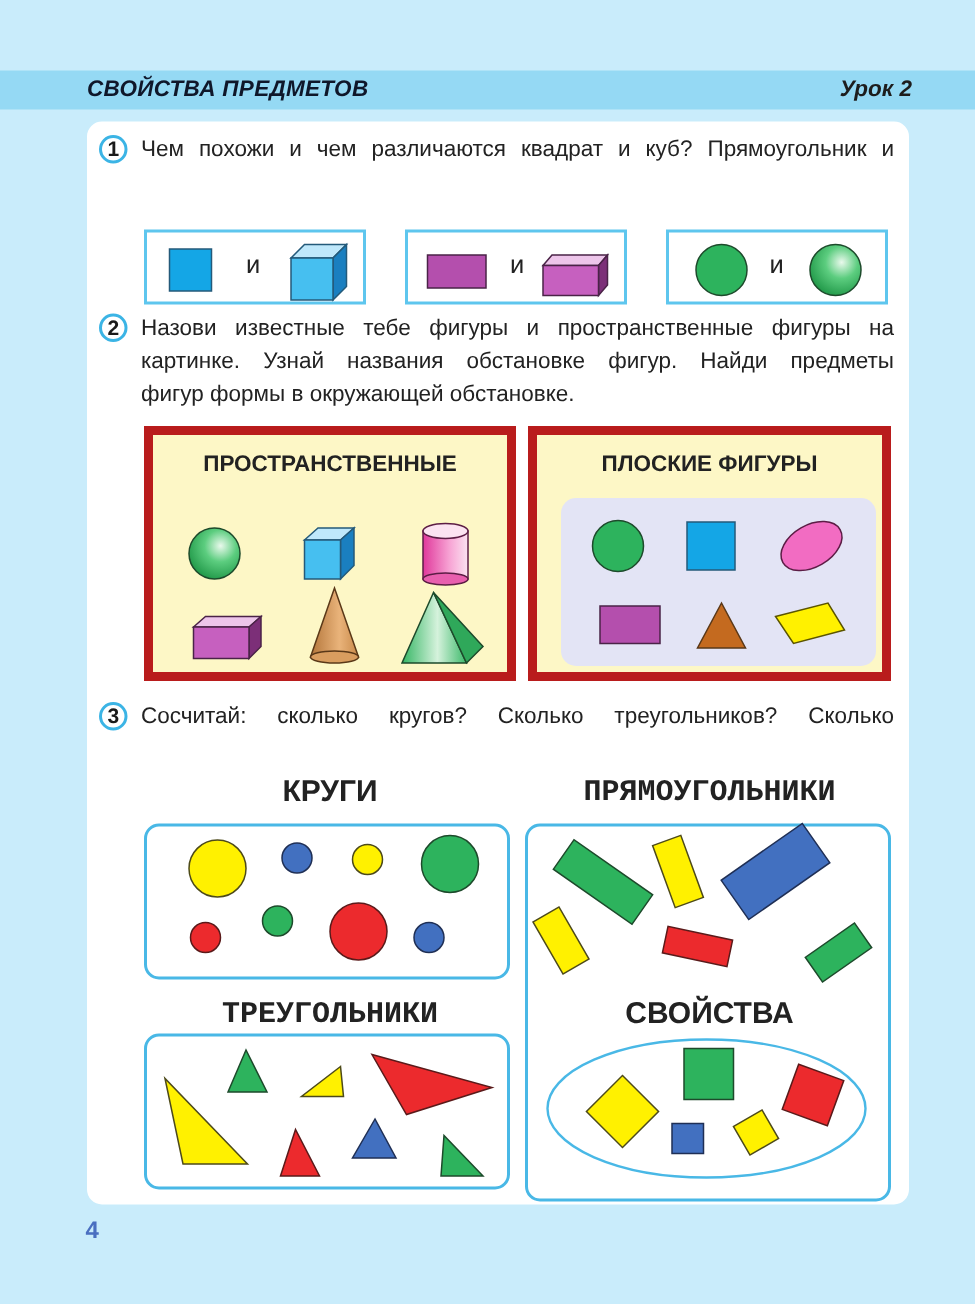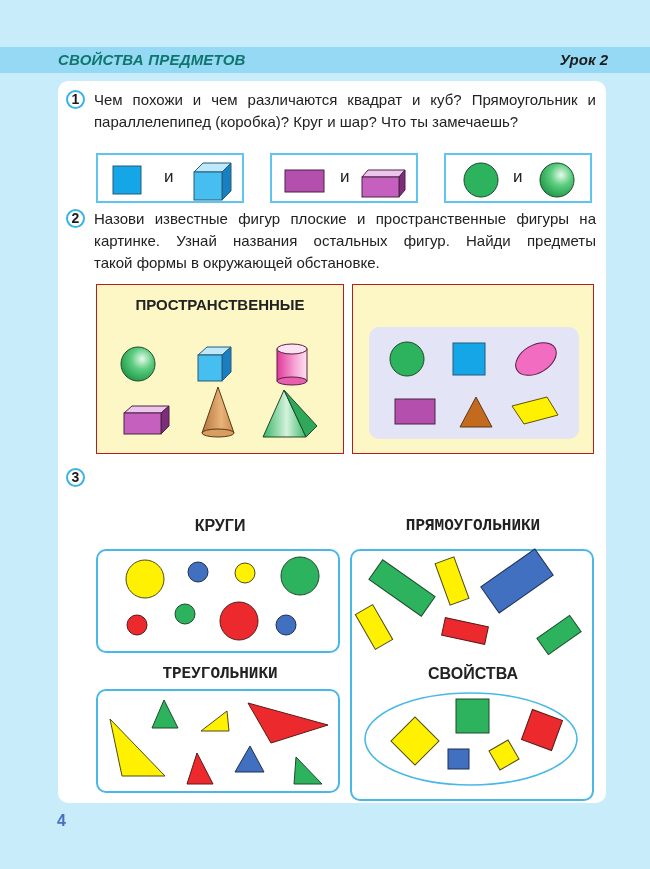"СВОЙСТВА ПРЕДМЕТОВ" .header .title { color: #0f766e -> #0f172a }
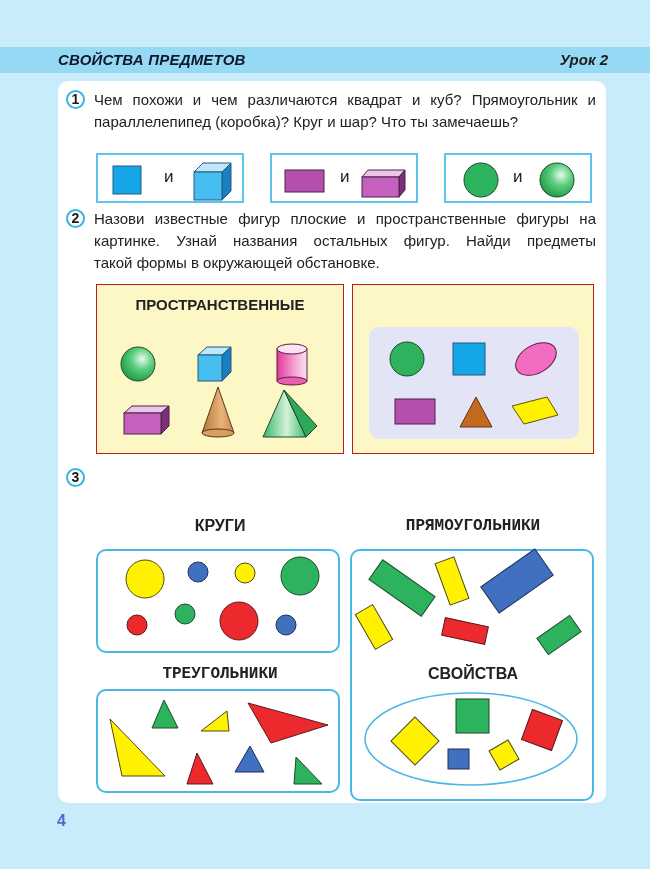"параллелепипед (коробка)? Круг и шар?" span.last { html: <span>параллелепипед (коробка)? Круг и шар? Что ты замечаешь?</span> -> none }
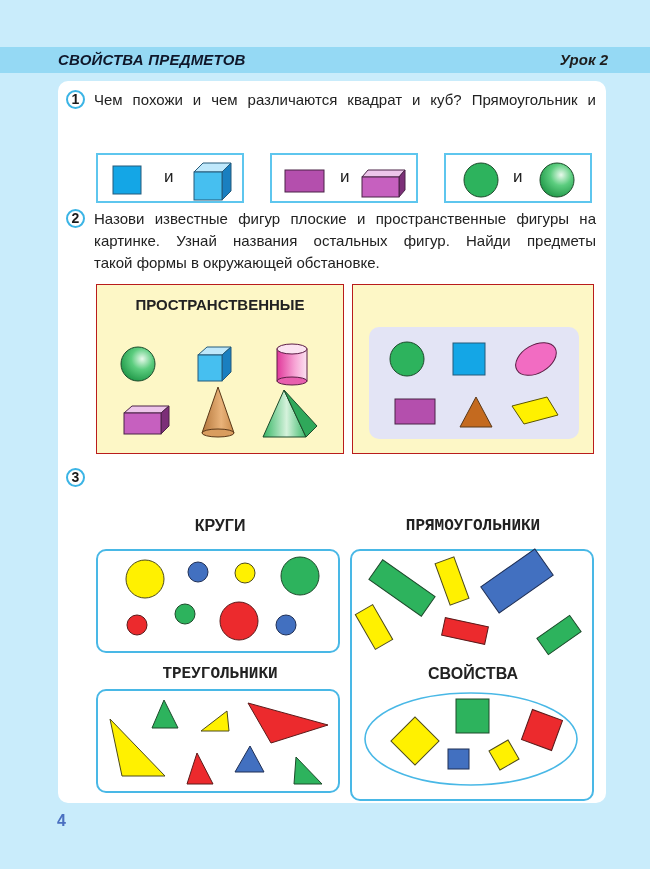"Назови известные фигур плоские и" span { text: фигур плоские -> тебе фигуры }
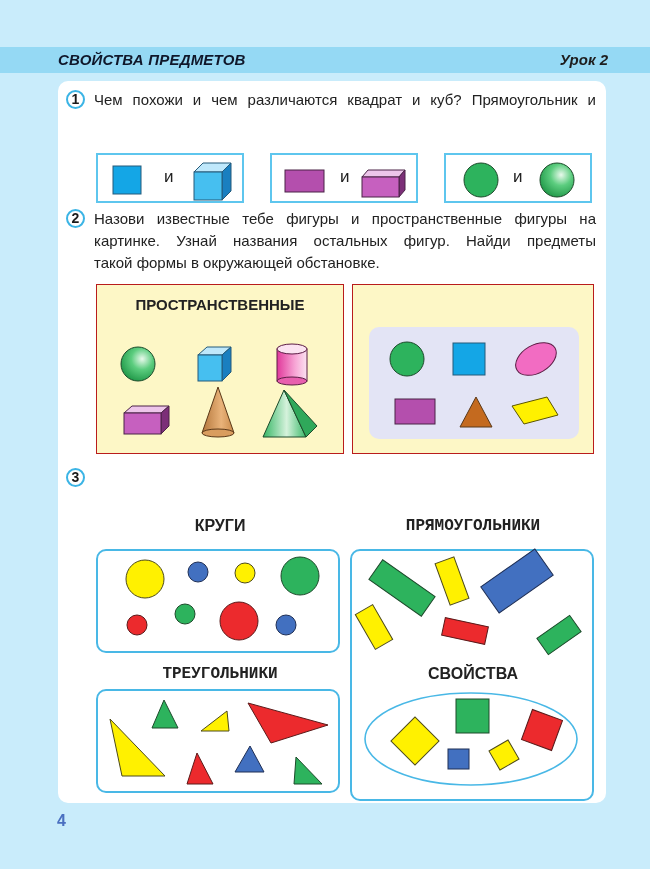"картинке. Узнай названия остальных" span { text: остальных -> обстановке }
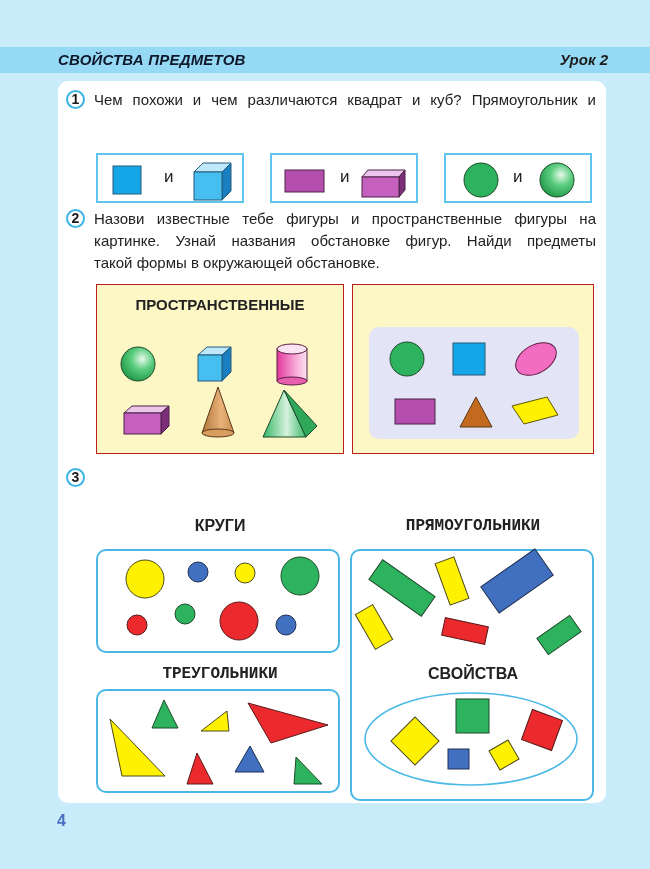"такой формы в окружающей обстановке." span.last { text: такой -> фигур }
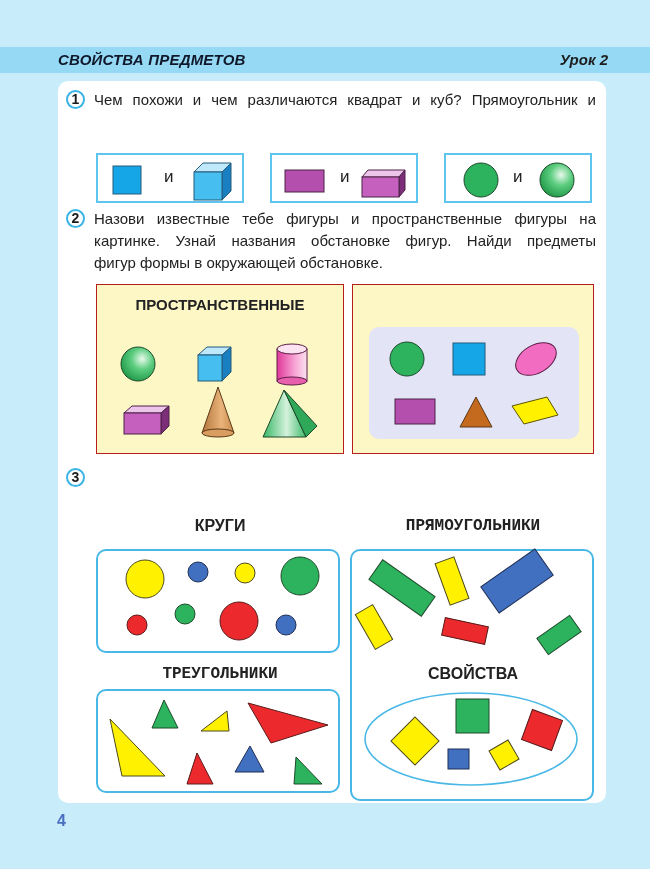"ПРОСТРАНСТВЕННЫЕ" .panel { border: 1px solid #b91c1c -> 6px solid #b91c1c }
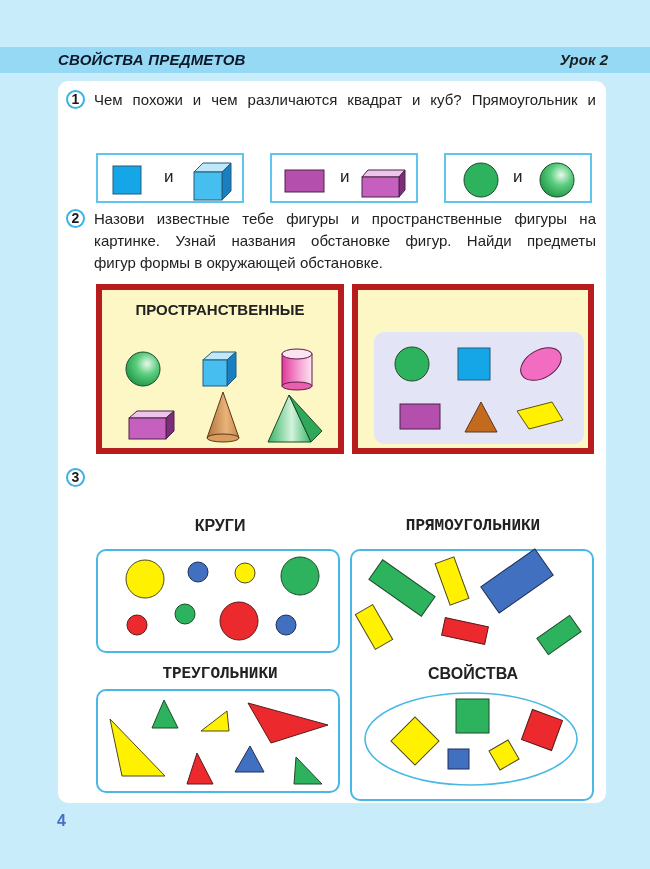"ПЛОСКИЕ ФИГУРЫ" div.ptitle { html: none -> <div>ПЛОСКИЕ ФИГУРЫ</div> }
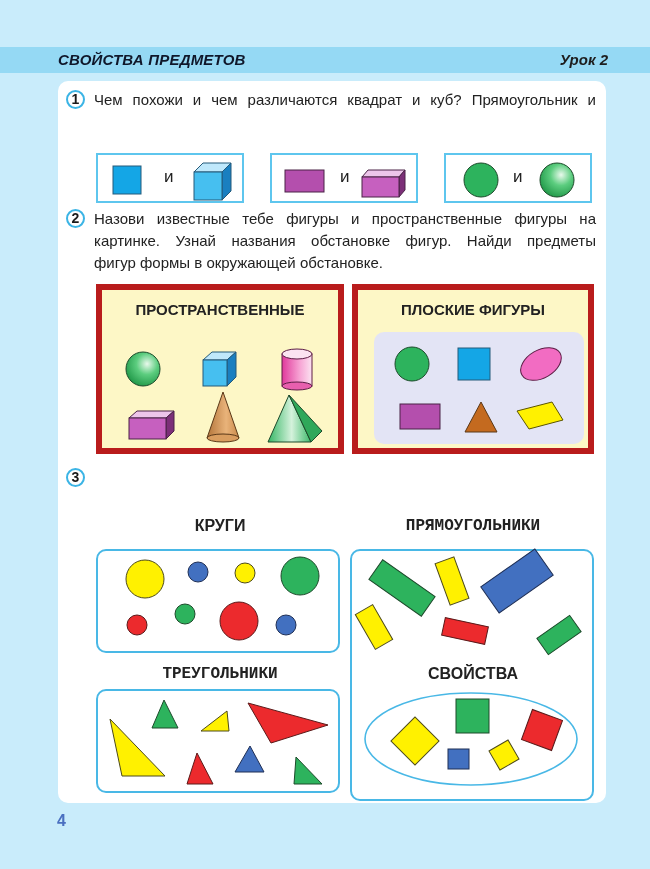"Сосчитай: сколько кругов? Сколько" span { html: none -> <span>Сосчитай: сколько кругов? Сколько треугольников? Сколько</span> }
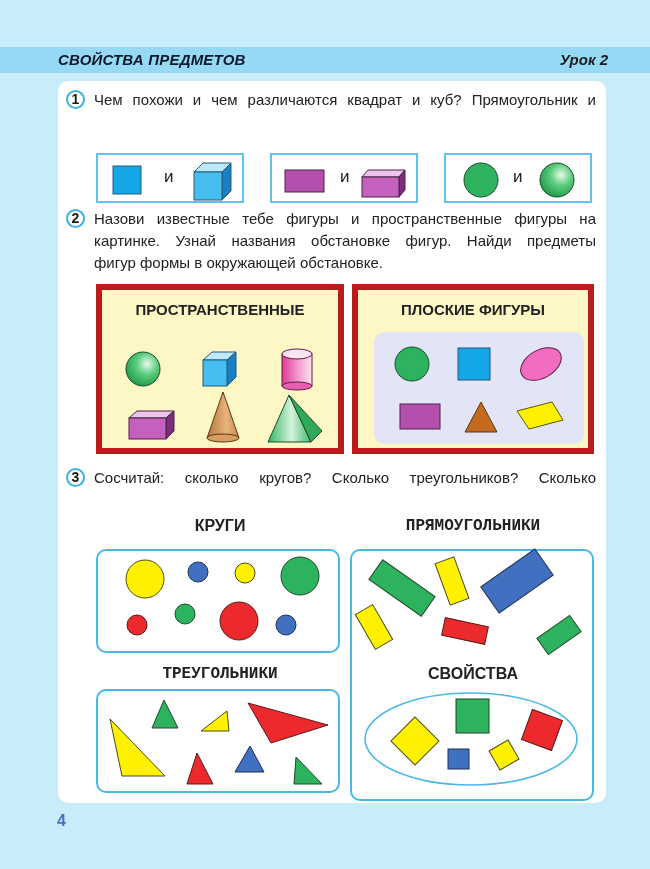"КРУГИ" .heading { font-size: 16px -> 20px }
